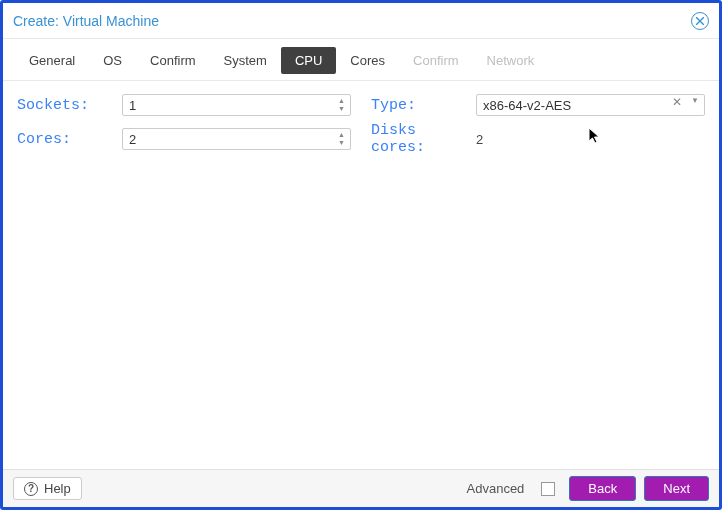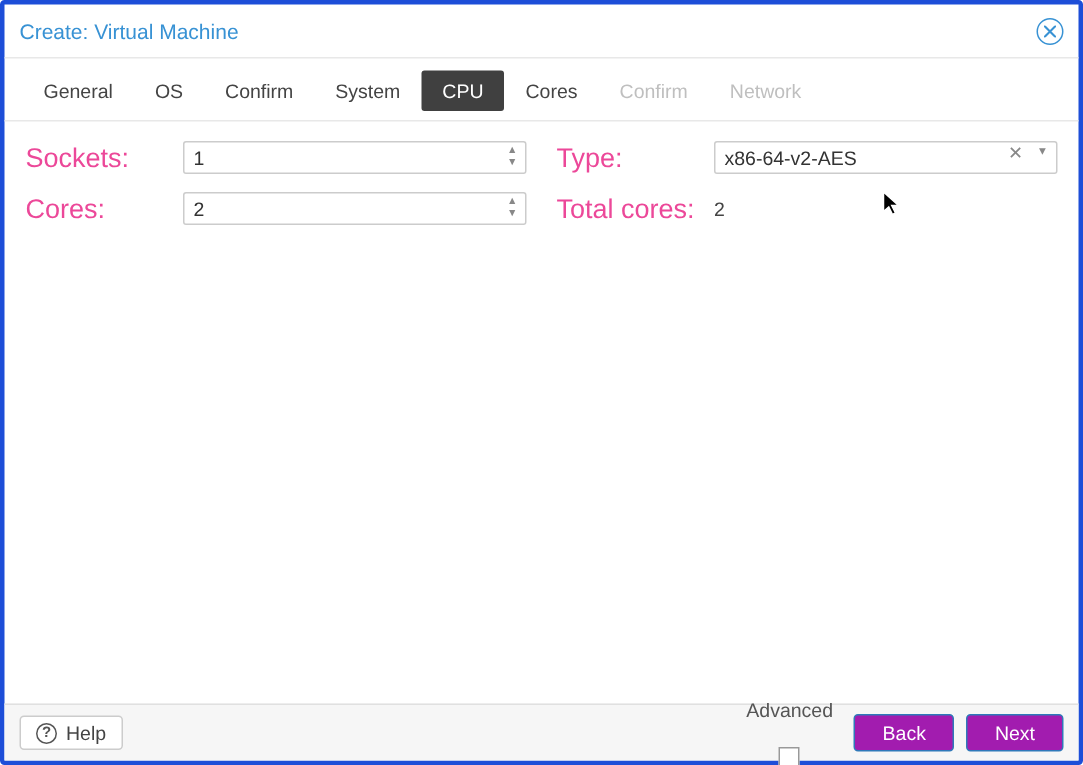"Sockets:" .label { color: #ec4899 -> #3b82f6; font-family: none -> Liberation Mono, monospace; font-size: 18px -> 15px }
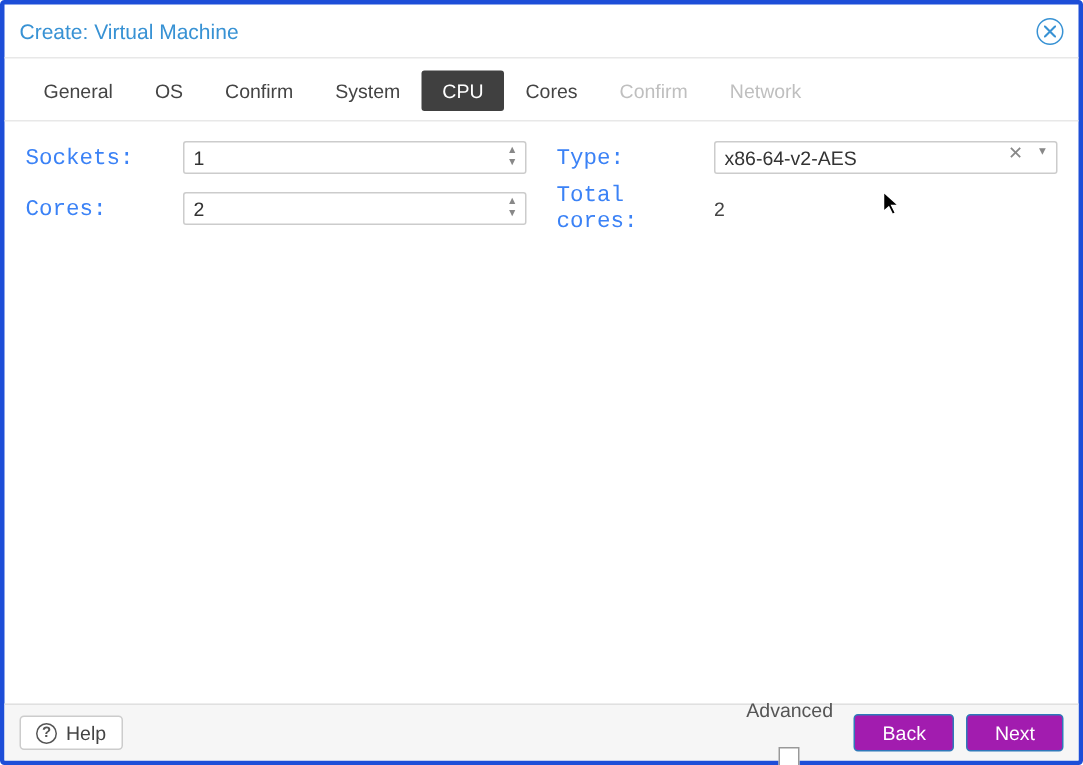"Total cores:" div.label { text: Total -> Disks }
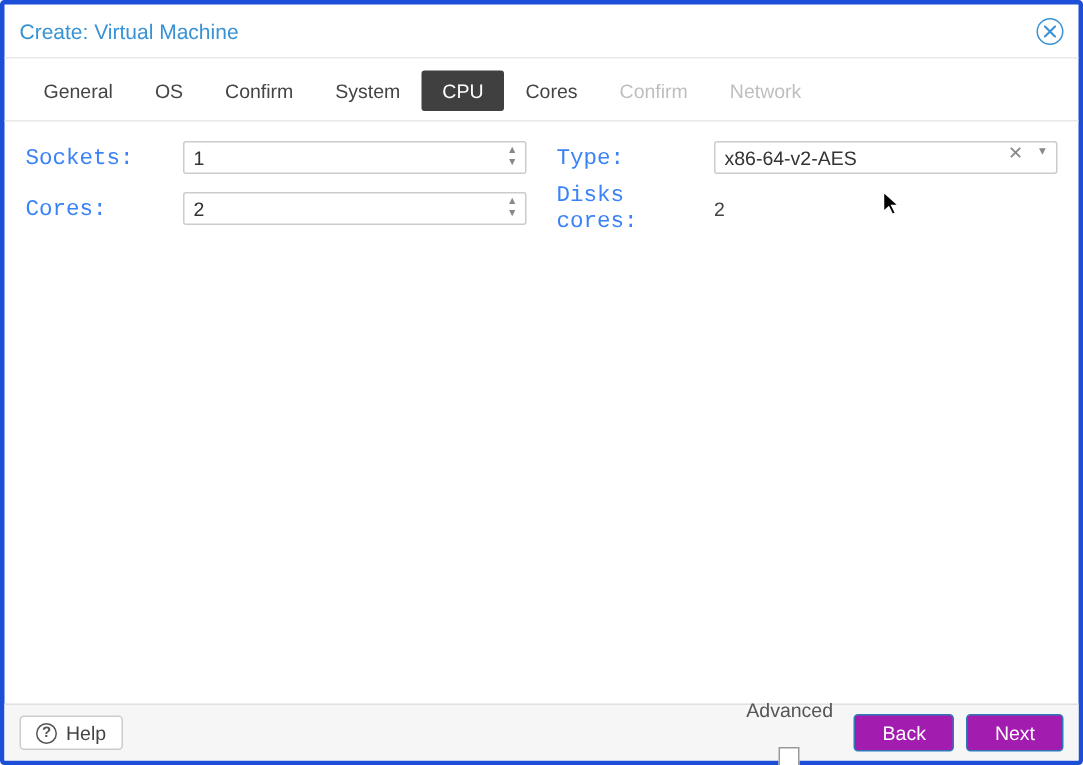"Advanced" .adv-wrap { flex-direction: column -> none }
